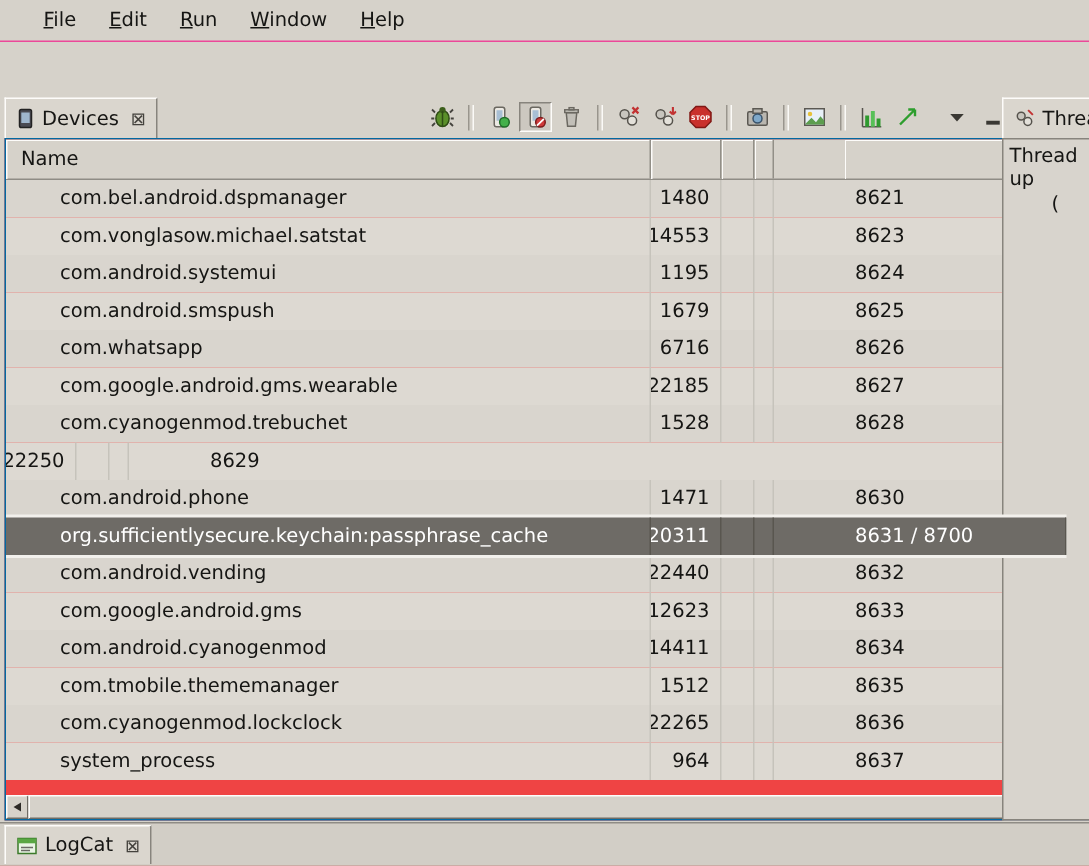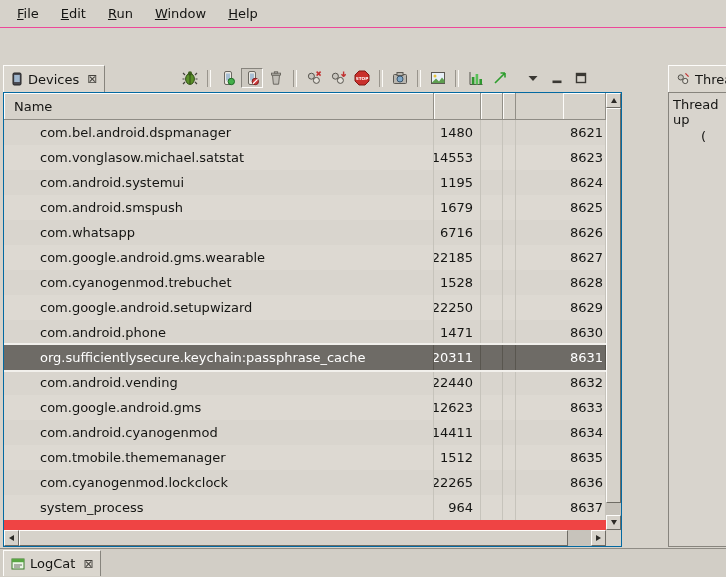"File" .menubar { padding-left: 6px -> 18px }
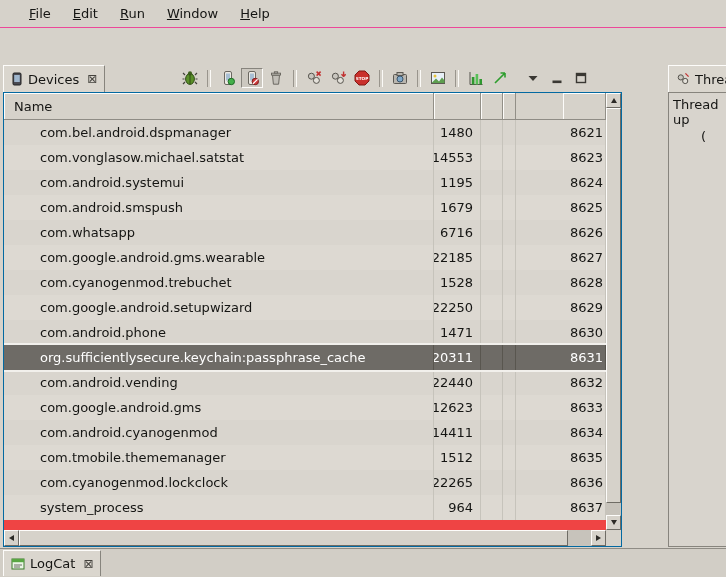"Devices" .devices-panel { width: 619px -> 724px }
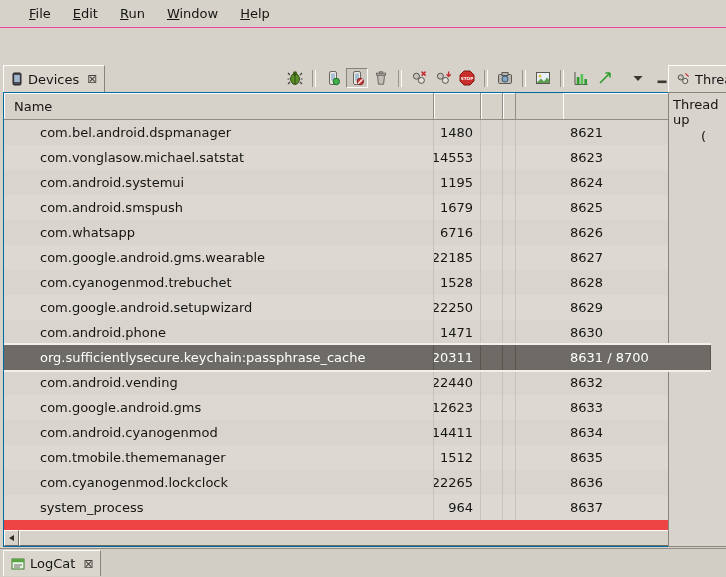"com.google.android.setupwizard" div.cell { html: <div>com.google.android.setupwizard</div> -> none }
